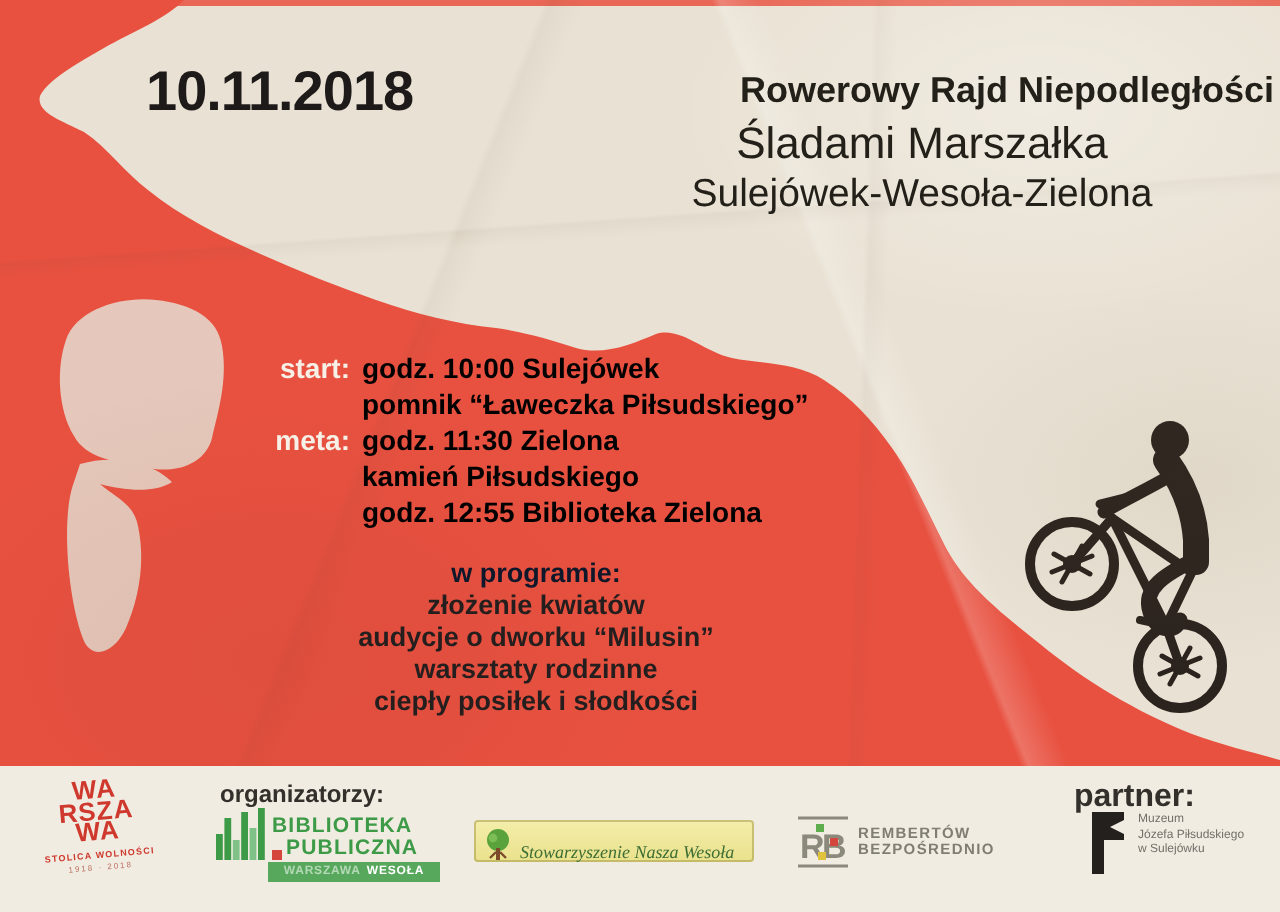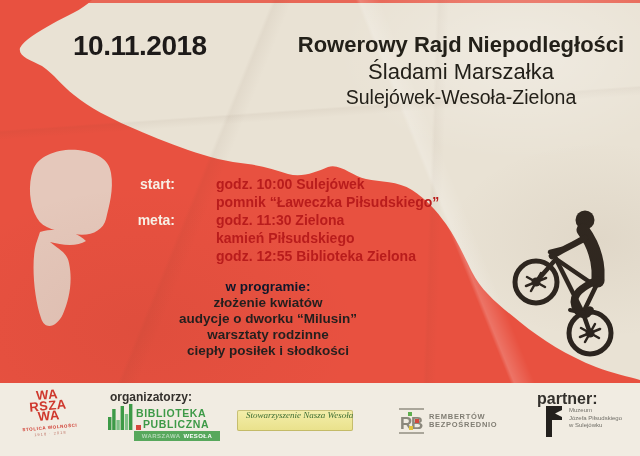"Rowerowy Rajd Niepodległości" .title-l1 { font-size: 22px -> 18px; text-align: none -> right }
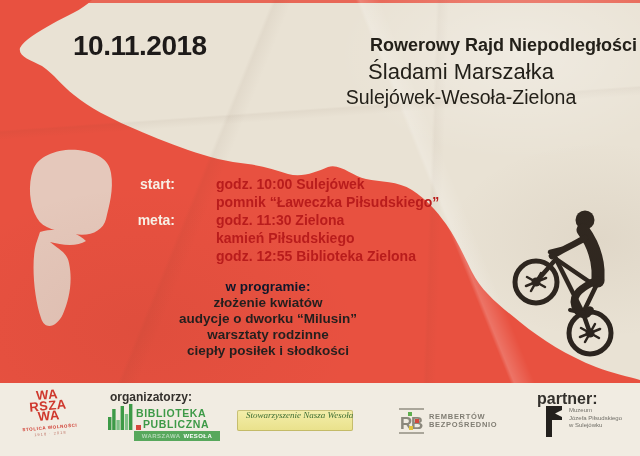"godz. 10:00 Sulejówek" .sch-text { color: #b91c1c -> #000000; margin-left: 35px -> none }
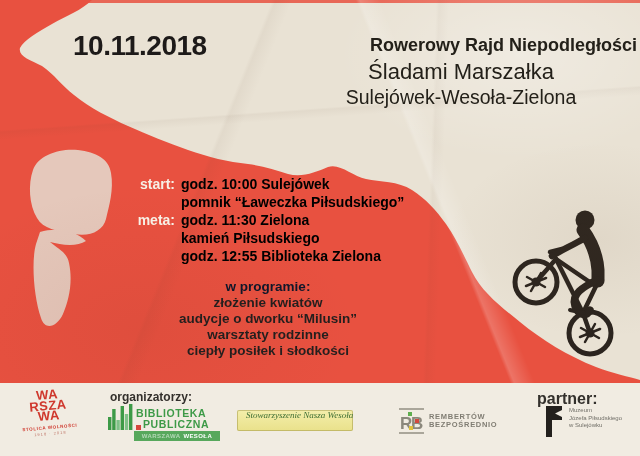"Stowarzyszenie Nasza Wesoła" .assoc { align-items: flex-start -> flex-end; width: 116px -> 140px }
